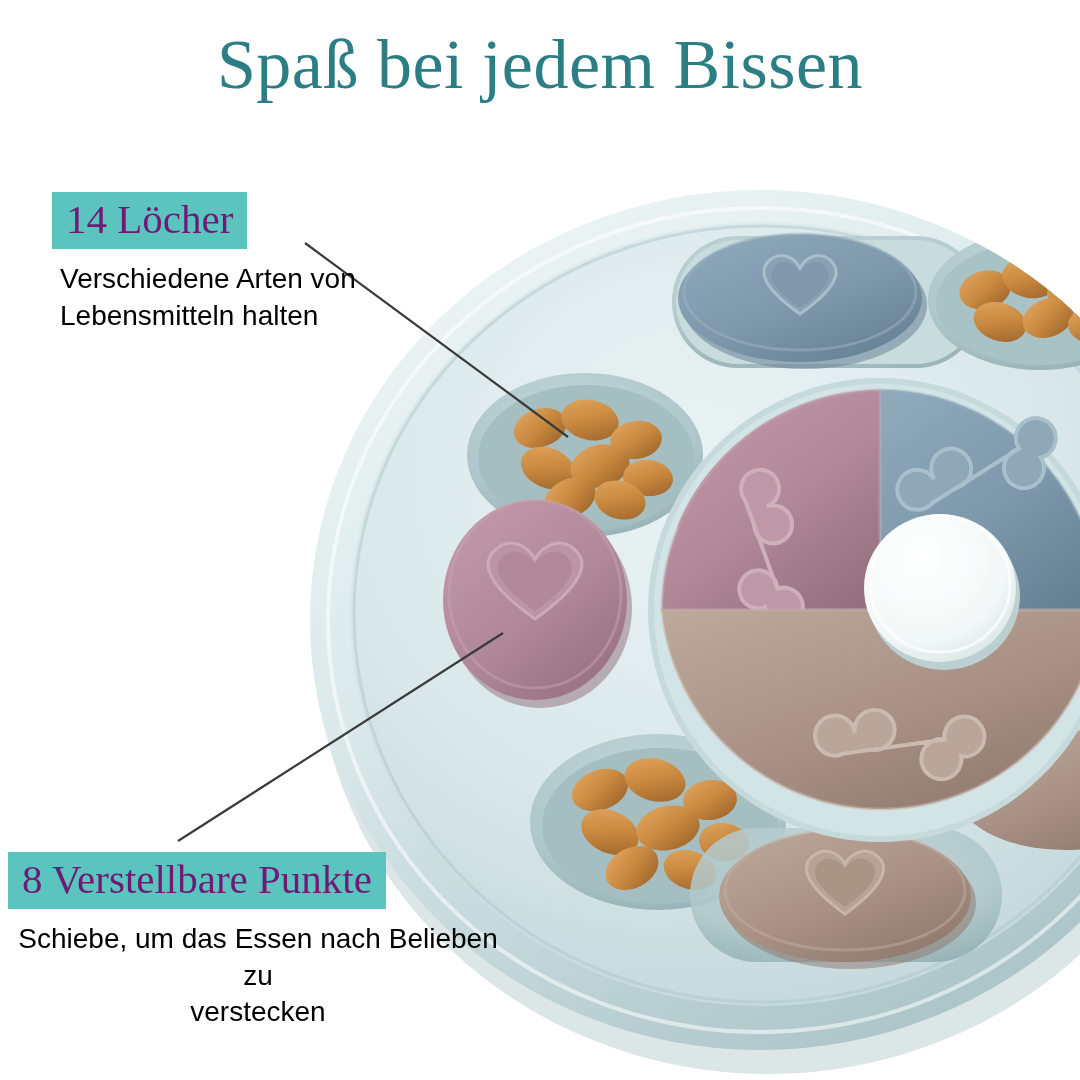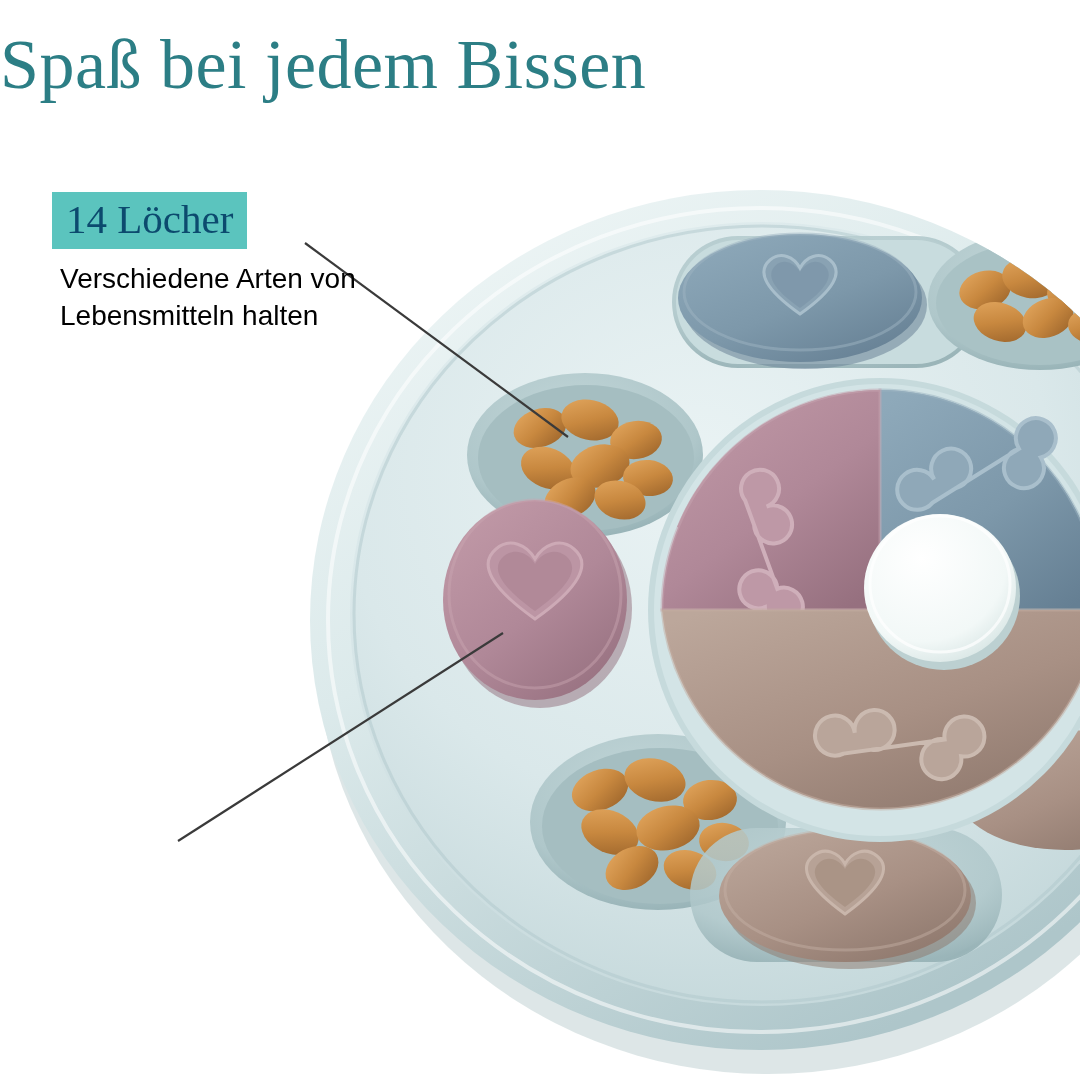"Spaß bei jedem Bissen" #headline { text-align: left -> center }
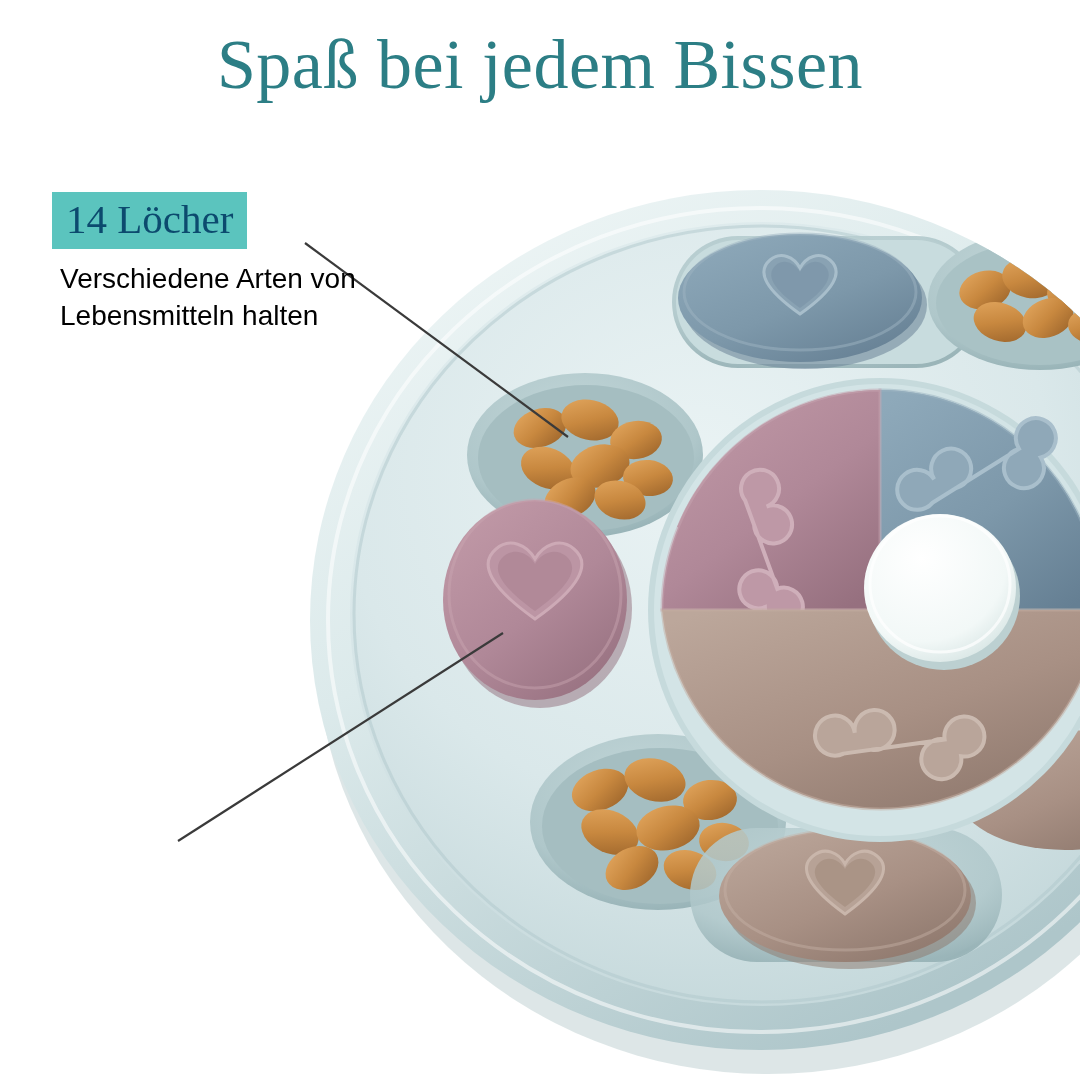"14 Löcher" .badge { color: #0c4a6e -> #701a75 }
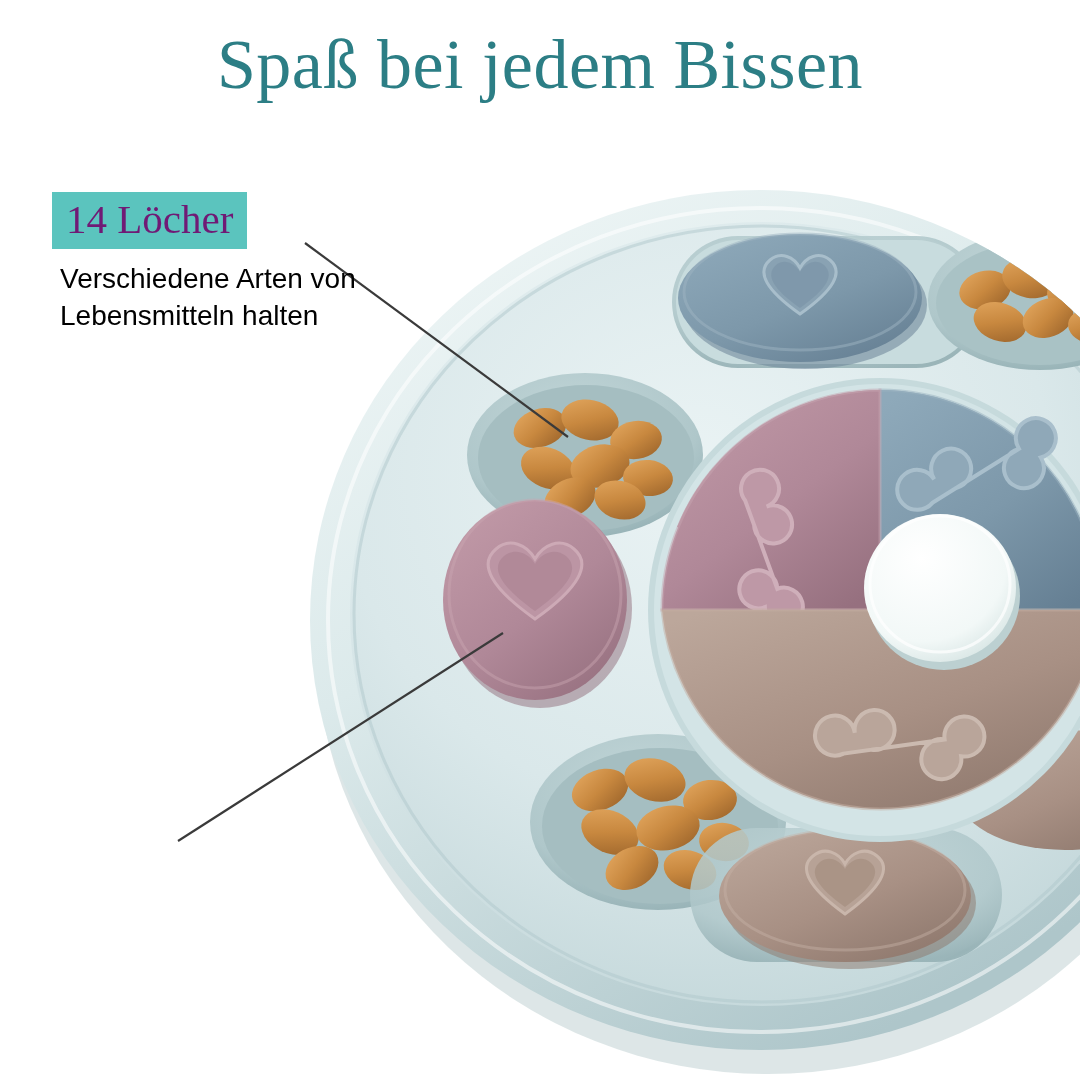"8 Verstellbare Punkte" div.callout { html: none -> <div> <div>8 Verstellbare Punkte</div> <div>Schiebe, um das Essen nach Belieben zu verstecken</div> </div> }
